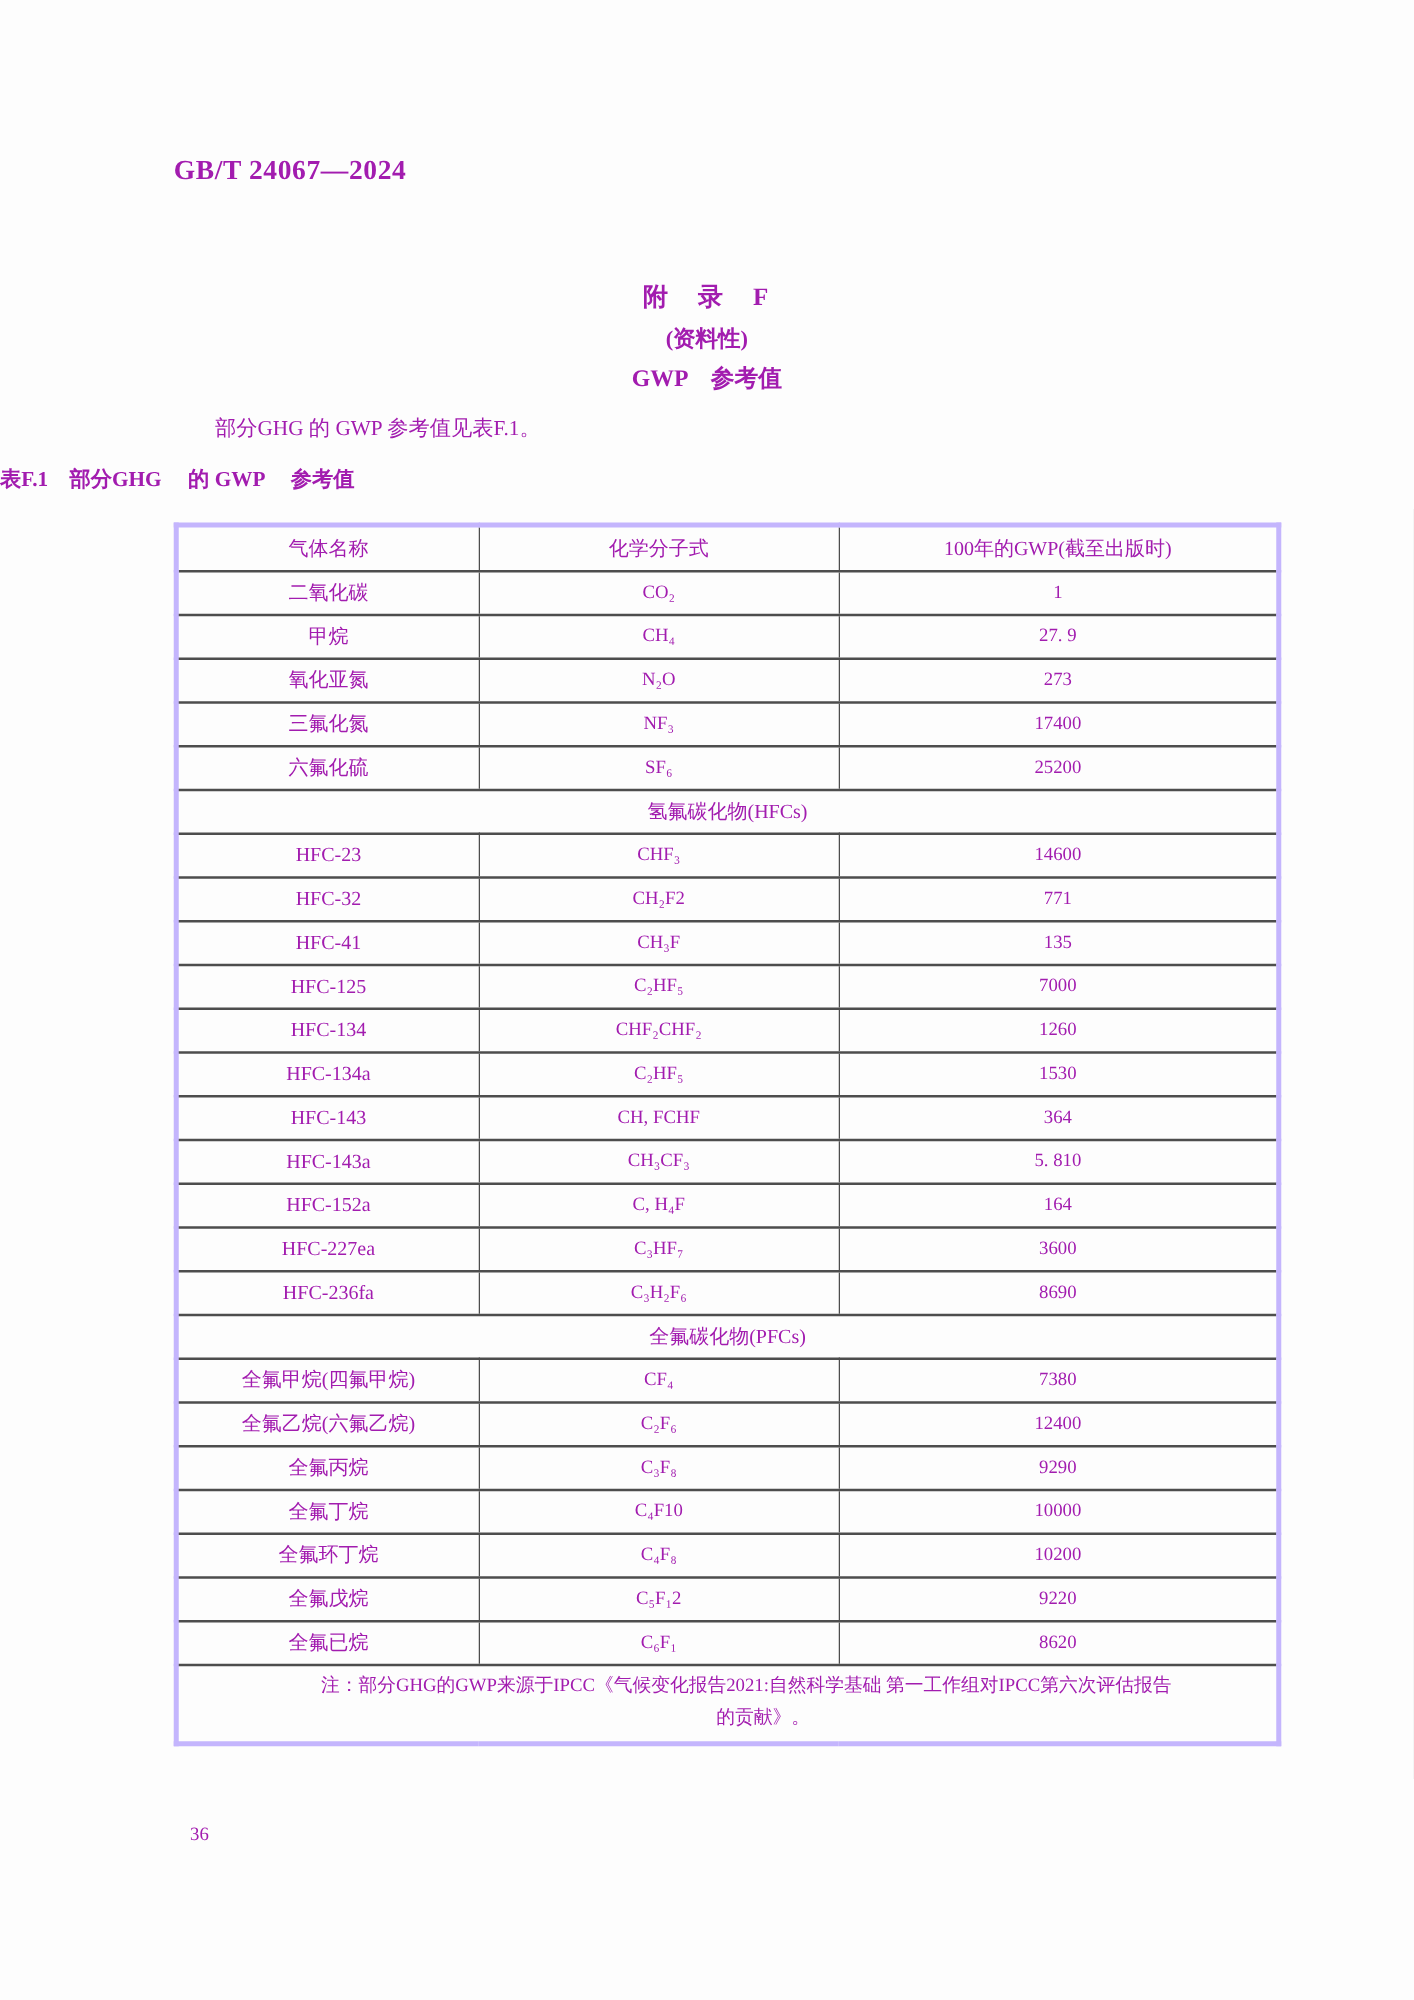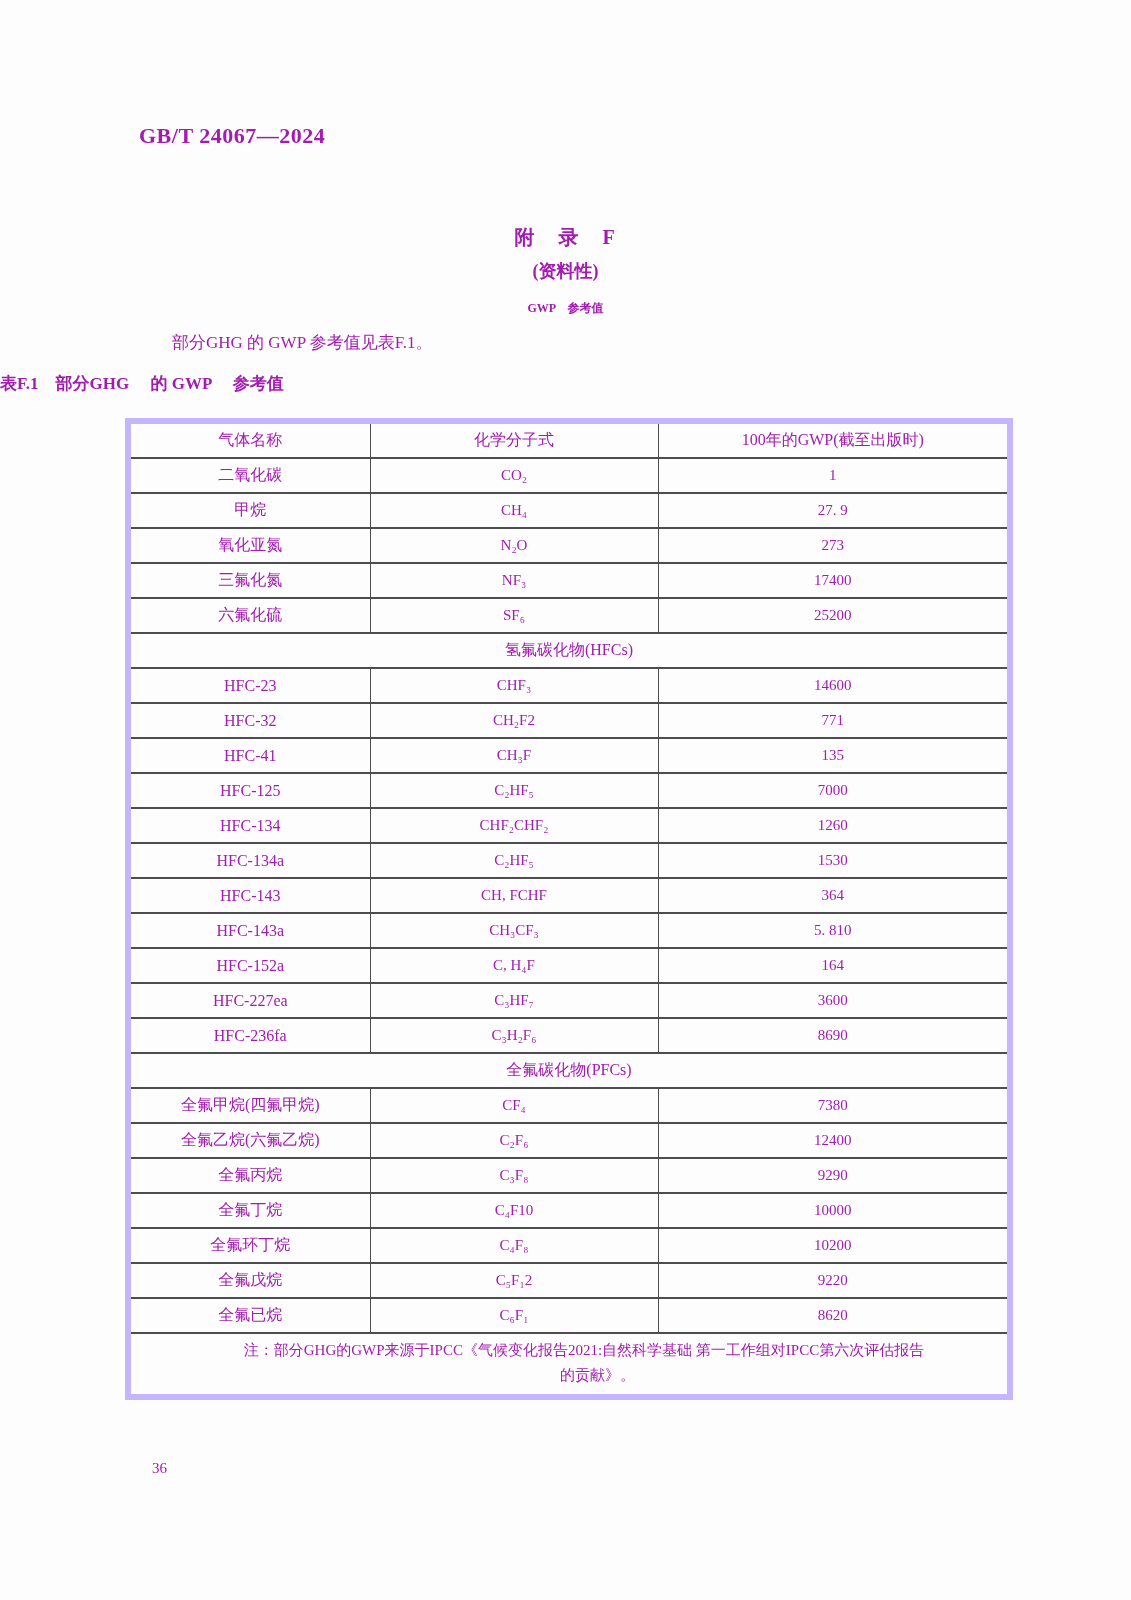"(资料性)" .title-l2 { margin-bottom: 17px -> 7px }
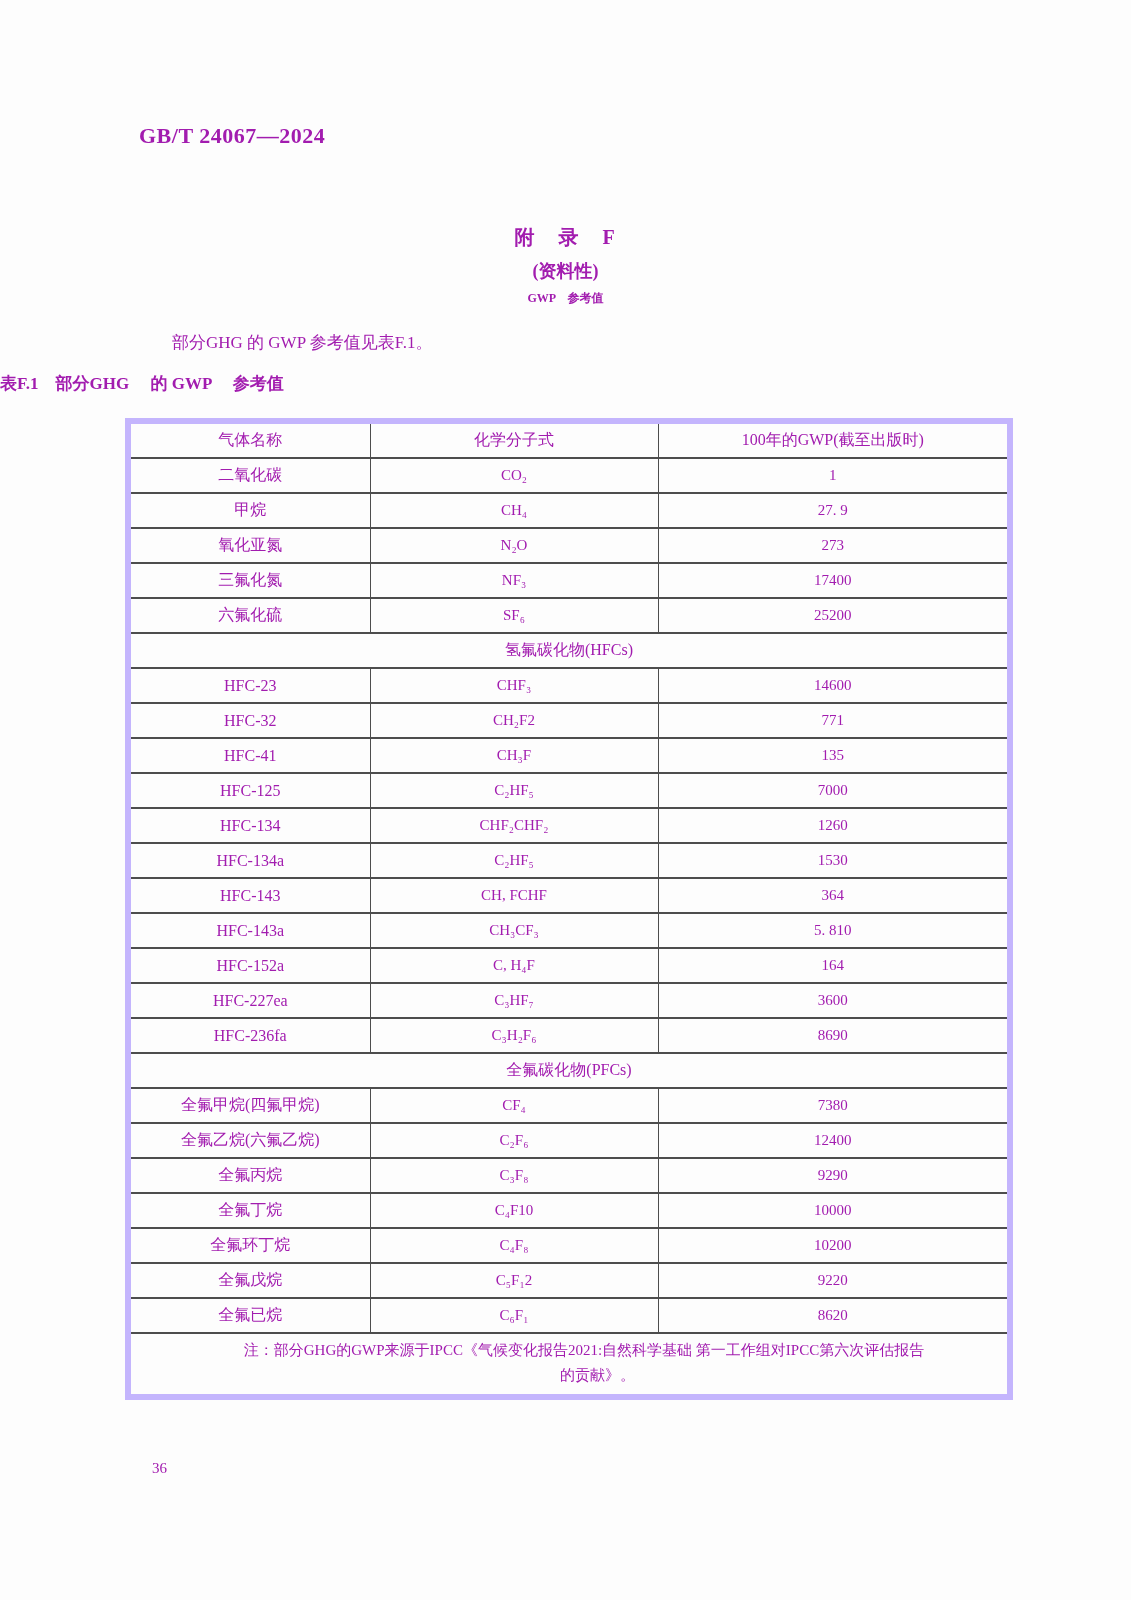"GWP 参考值" .title-l3 { font-size: 12px -> 19px }
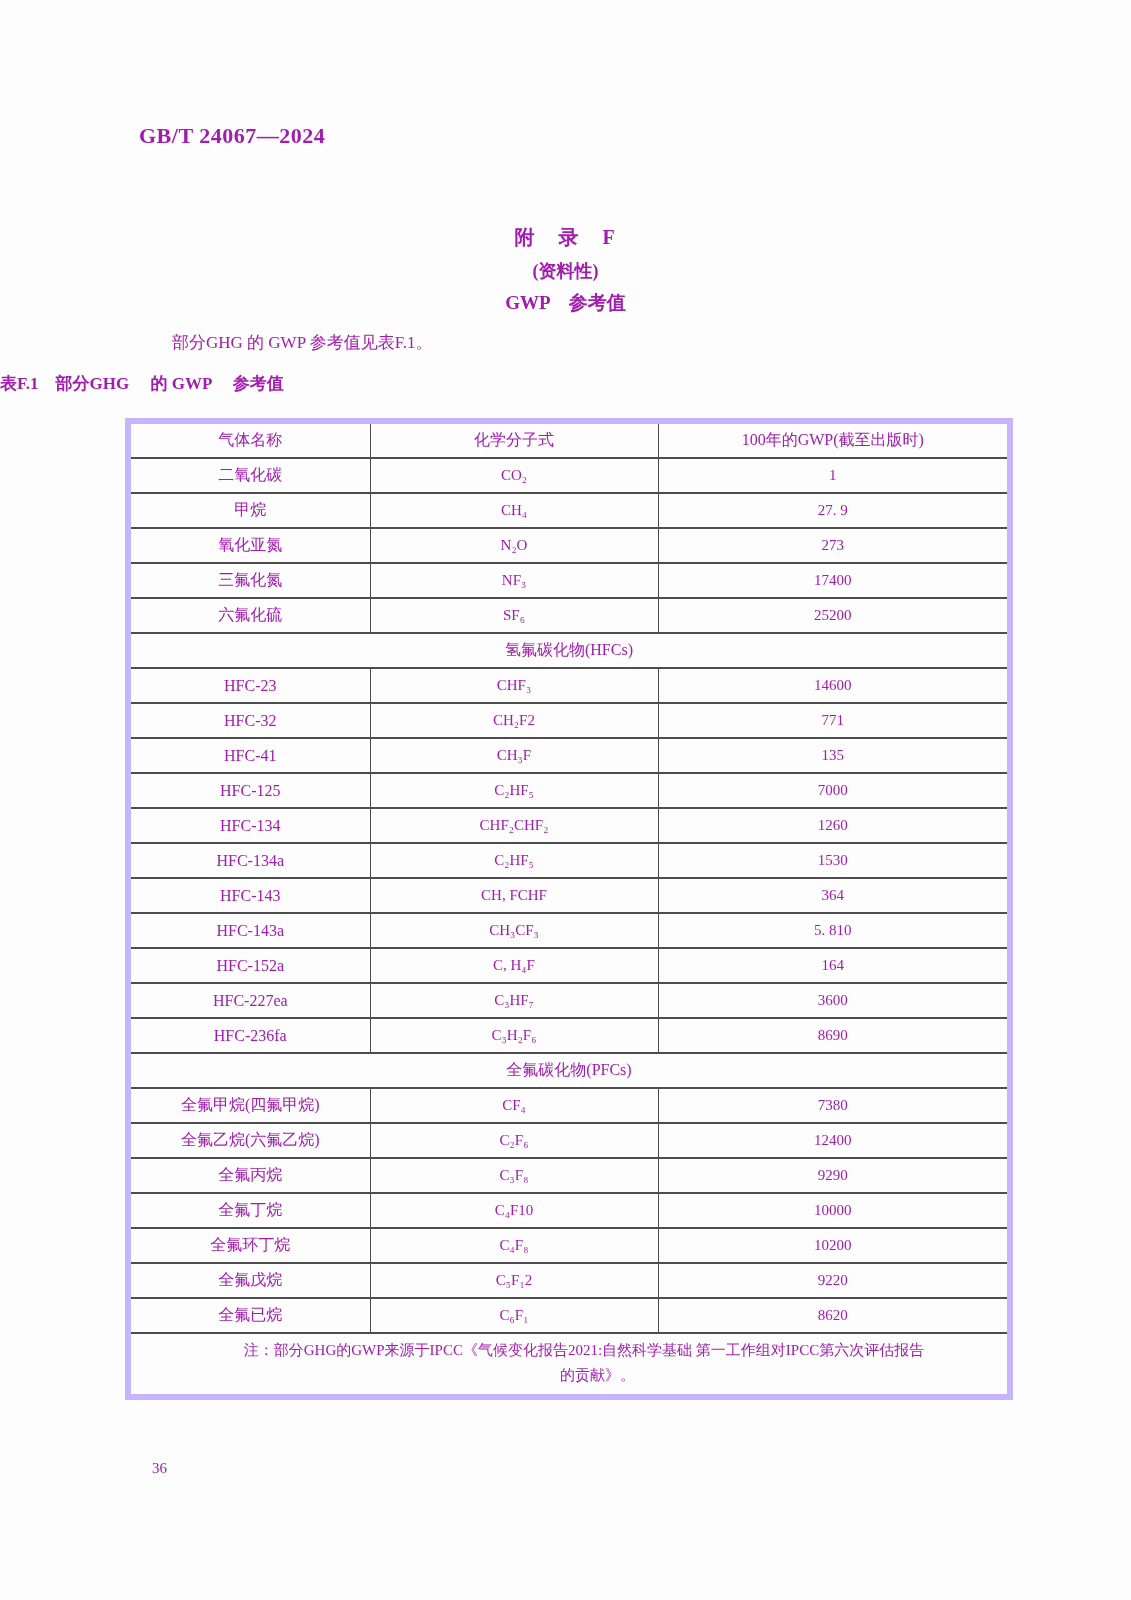"气体名称" table.gwp-table { border: 6px solid #c4b5fd -> 4px solid #c4b5fd; left: 125px -> 139px }
